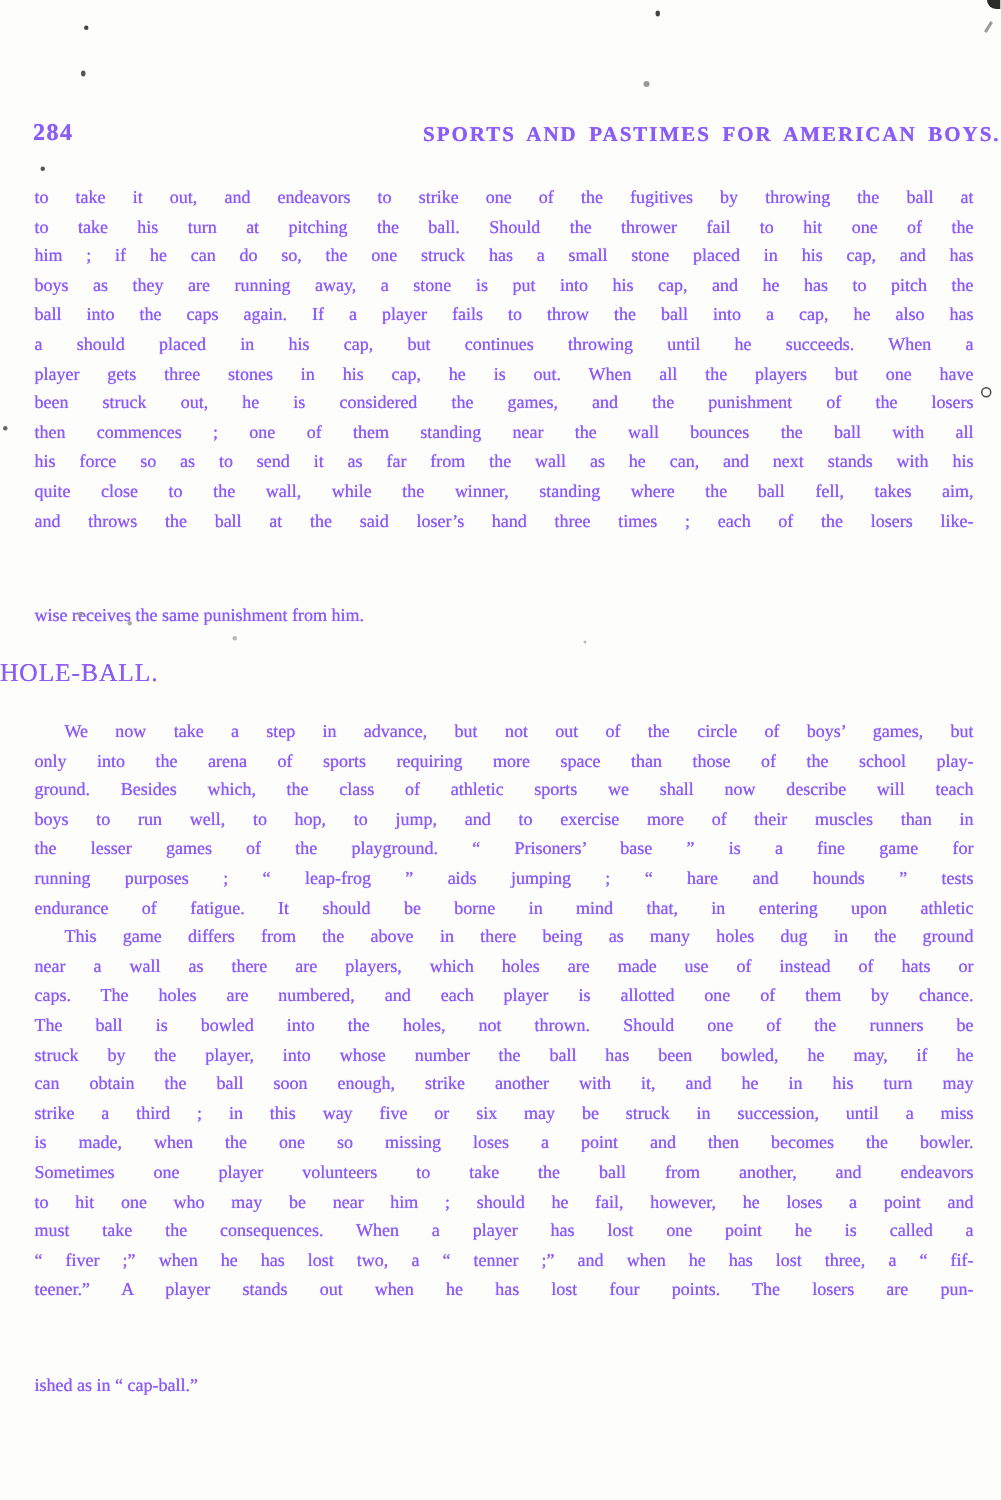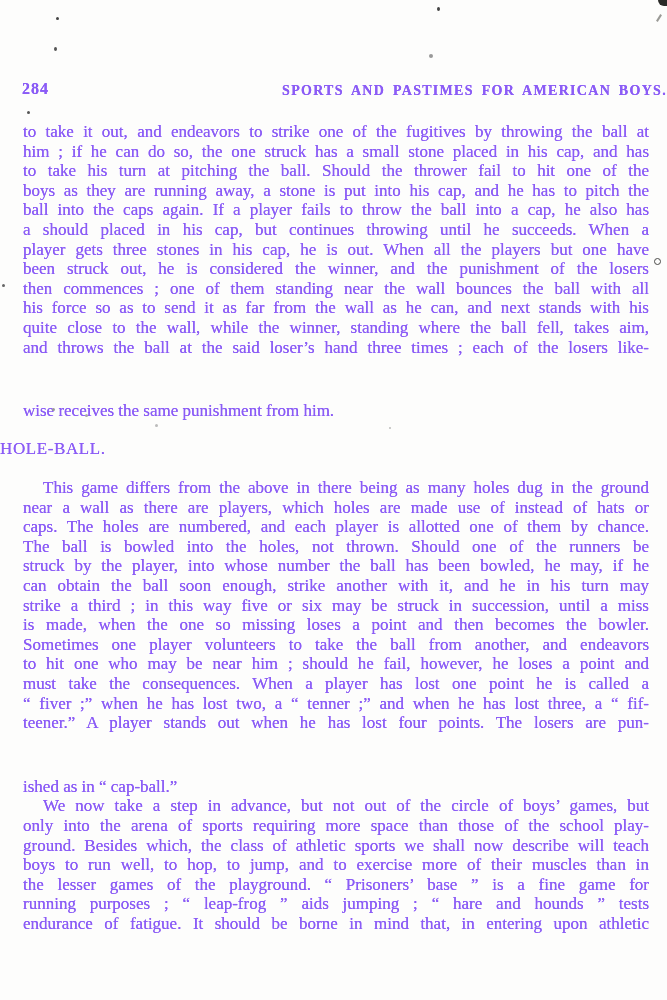"to take it out, and" .textblock { font-size: 17px -> 12px }
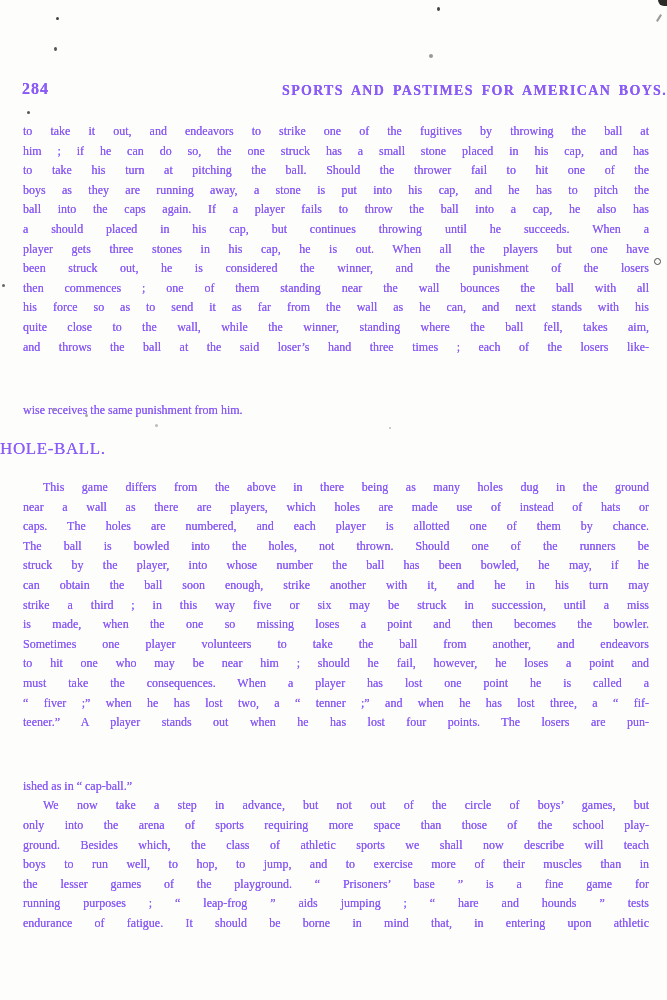"him ; if he can" div.tline { order: before "to take his turn at" -> after "to take his turn at" }
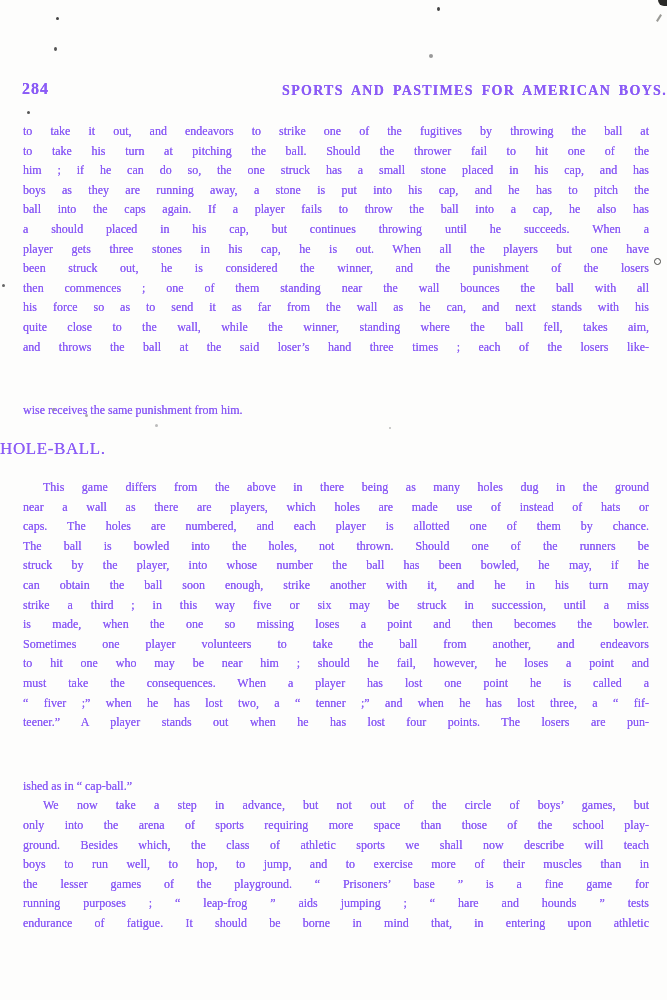"been struck out, he is" div.tline { text: winner -> games }
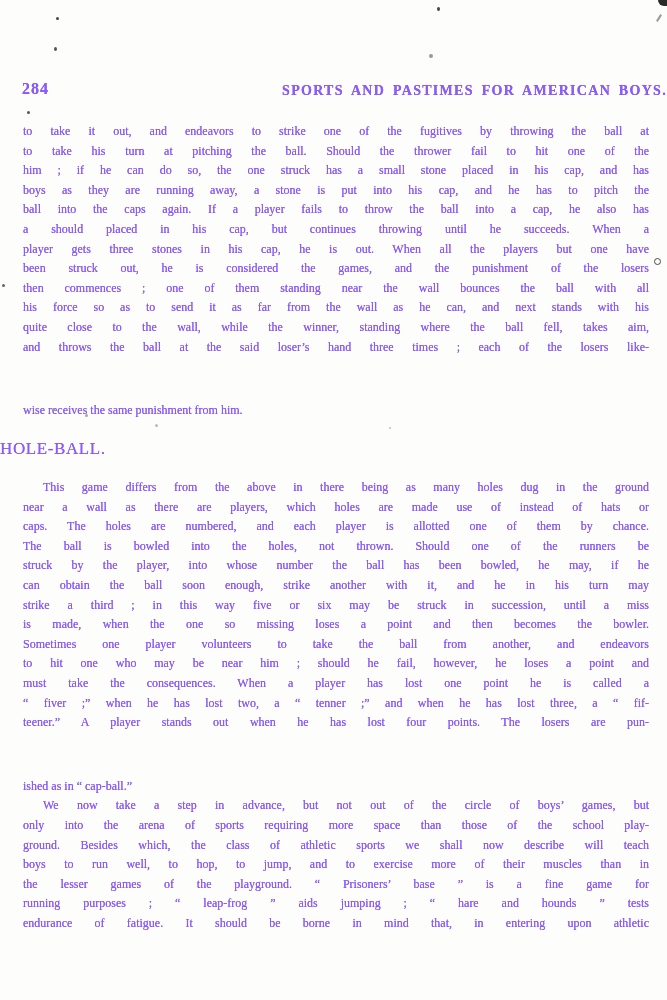"This game differs from the" div { order: before "We now take a step" -> after "We now take a step" }
